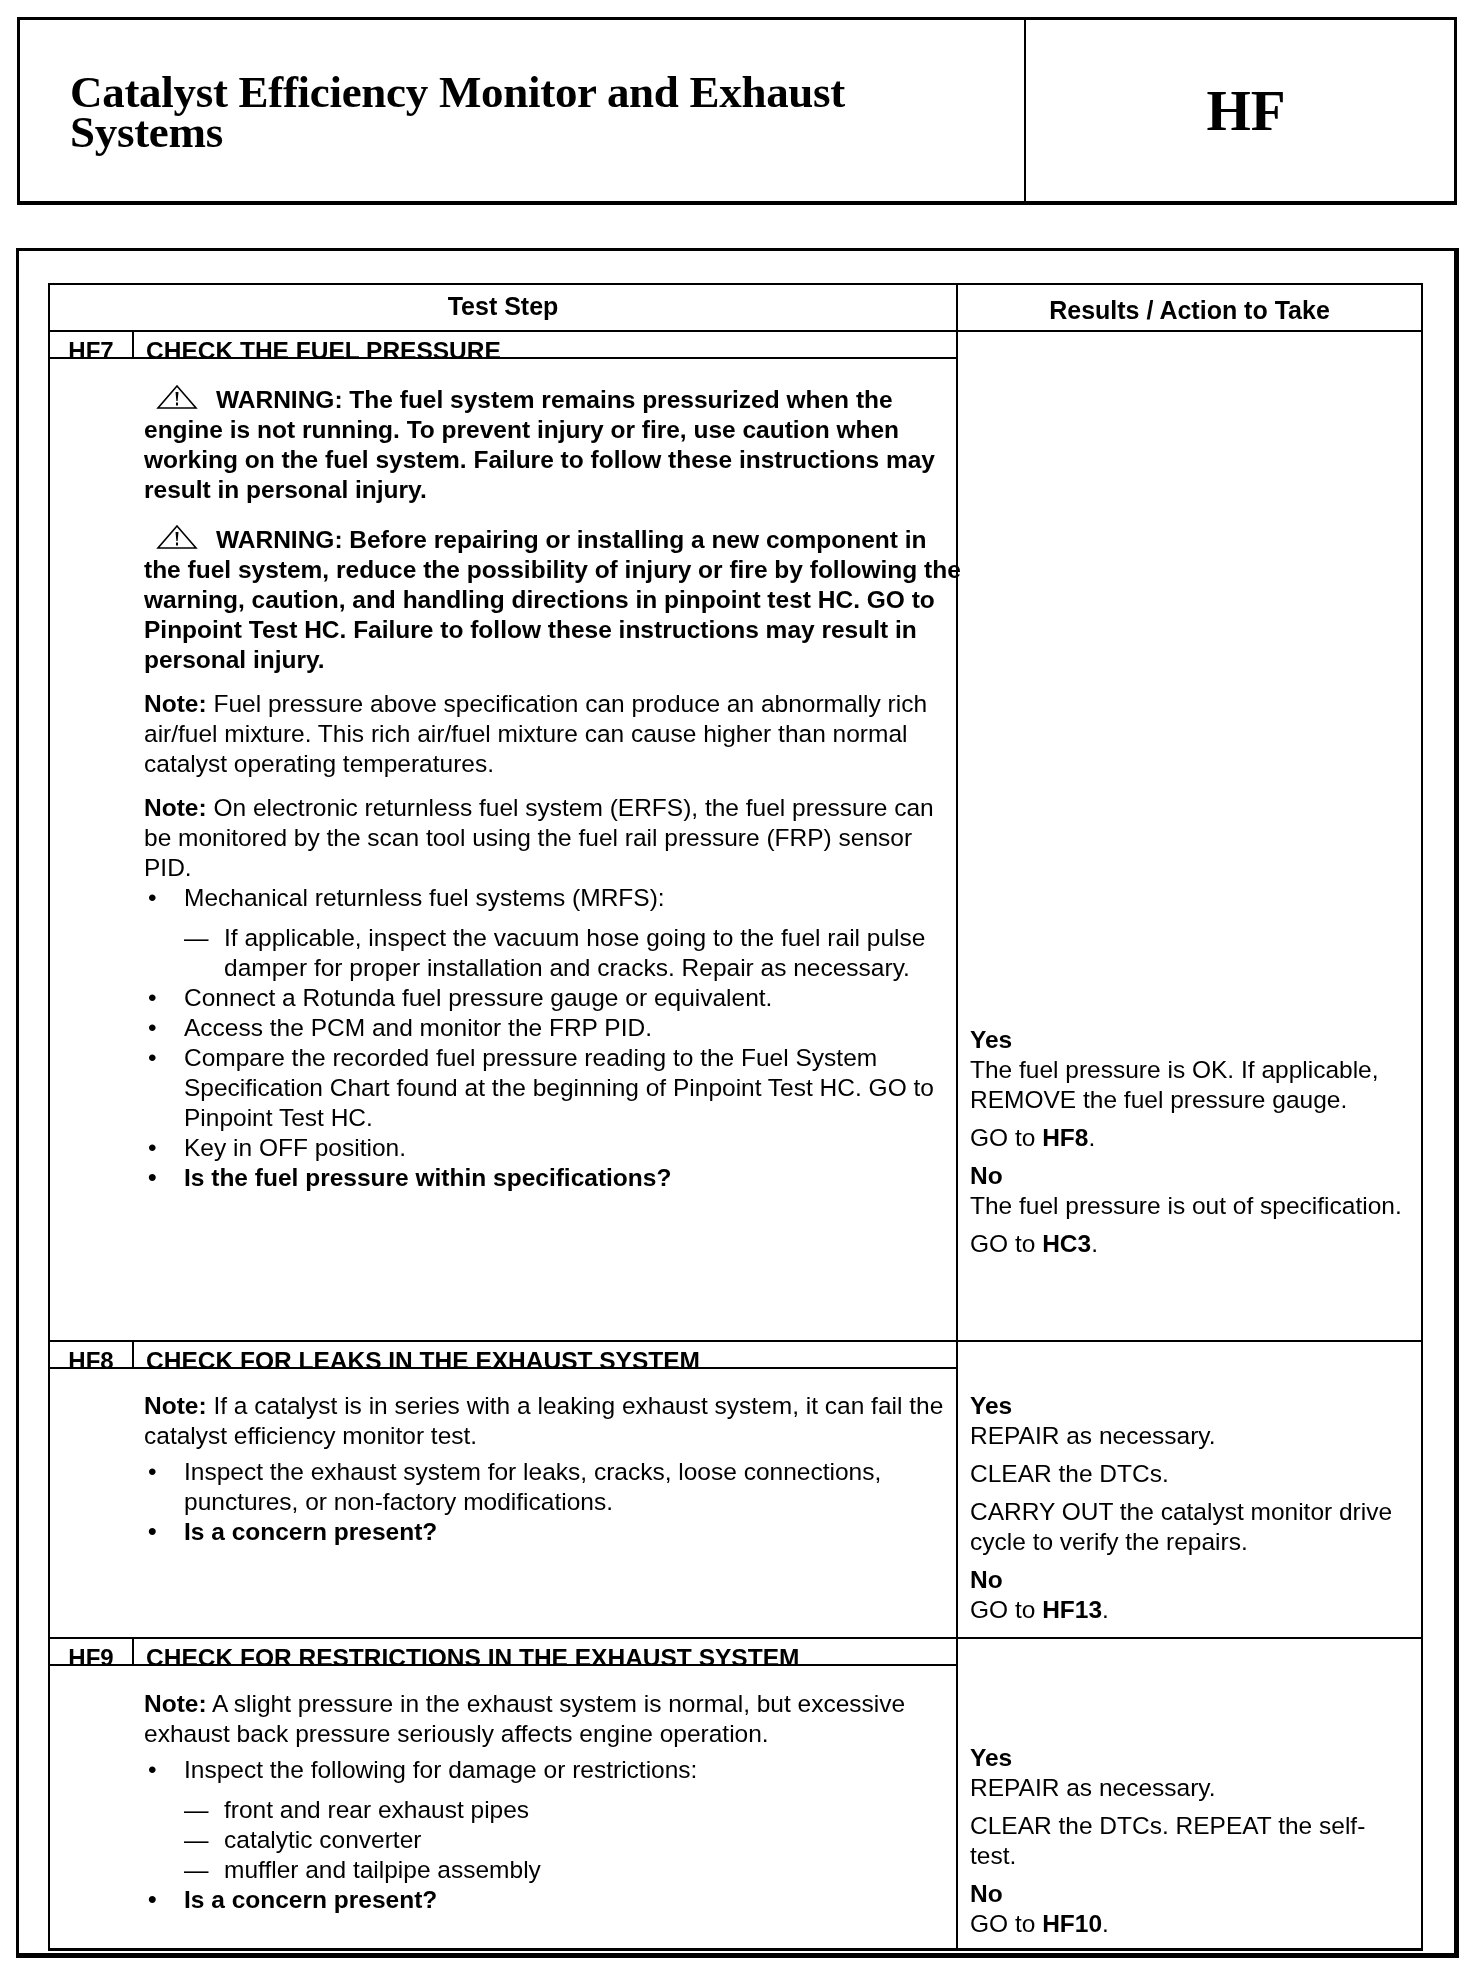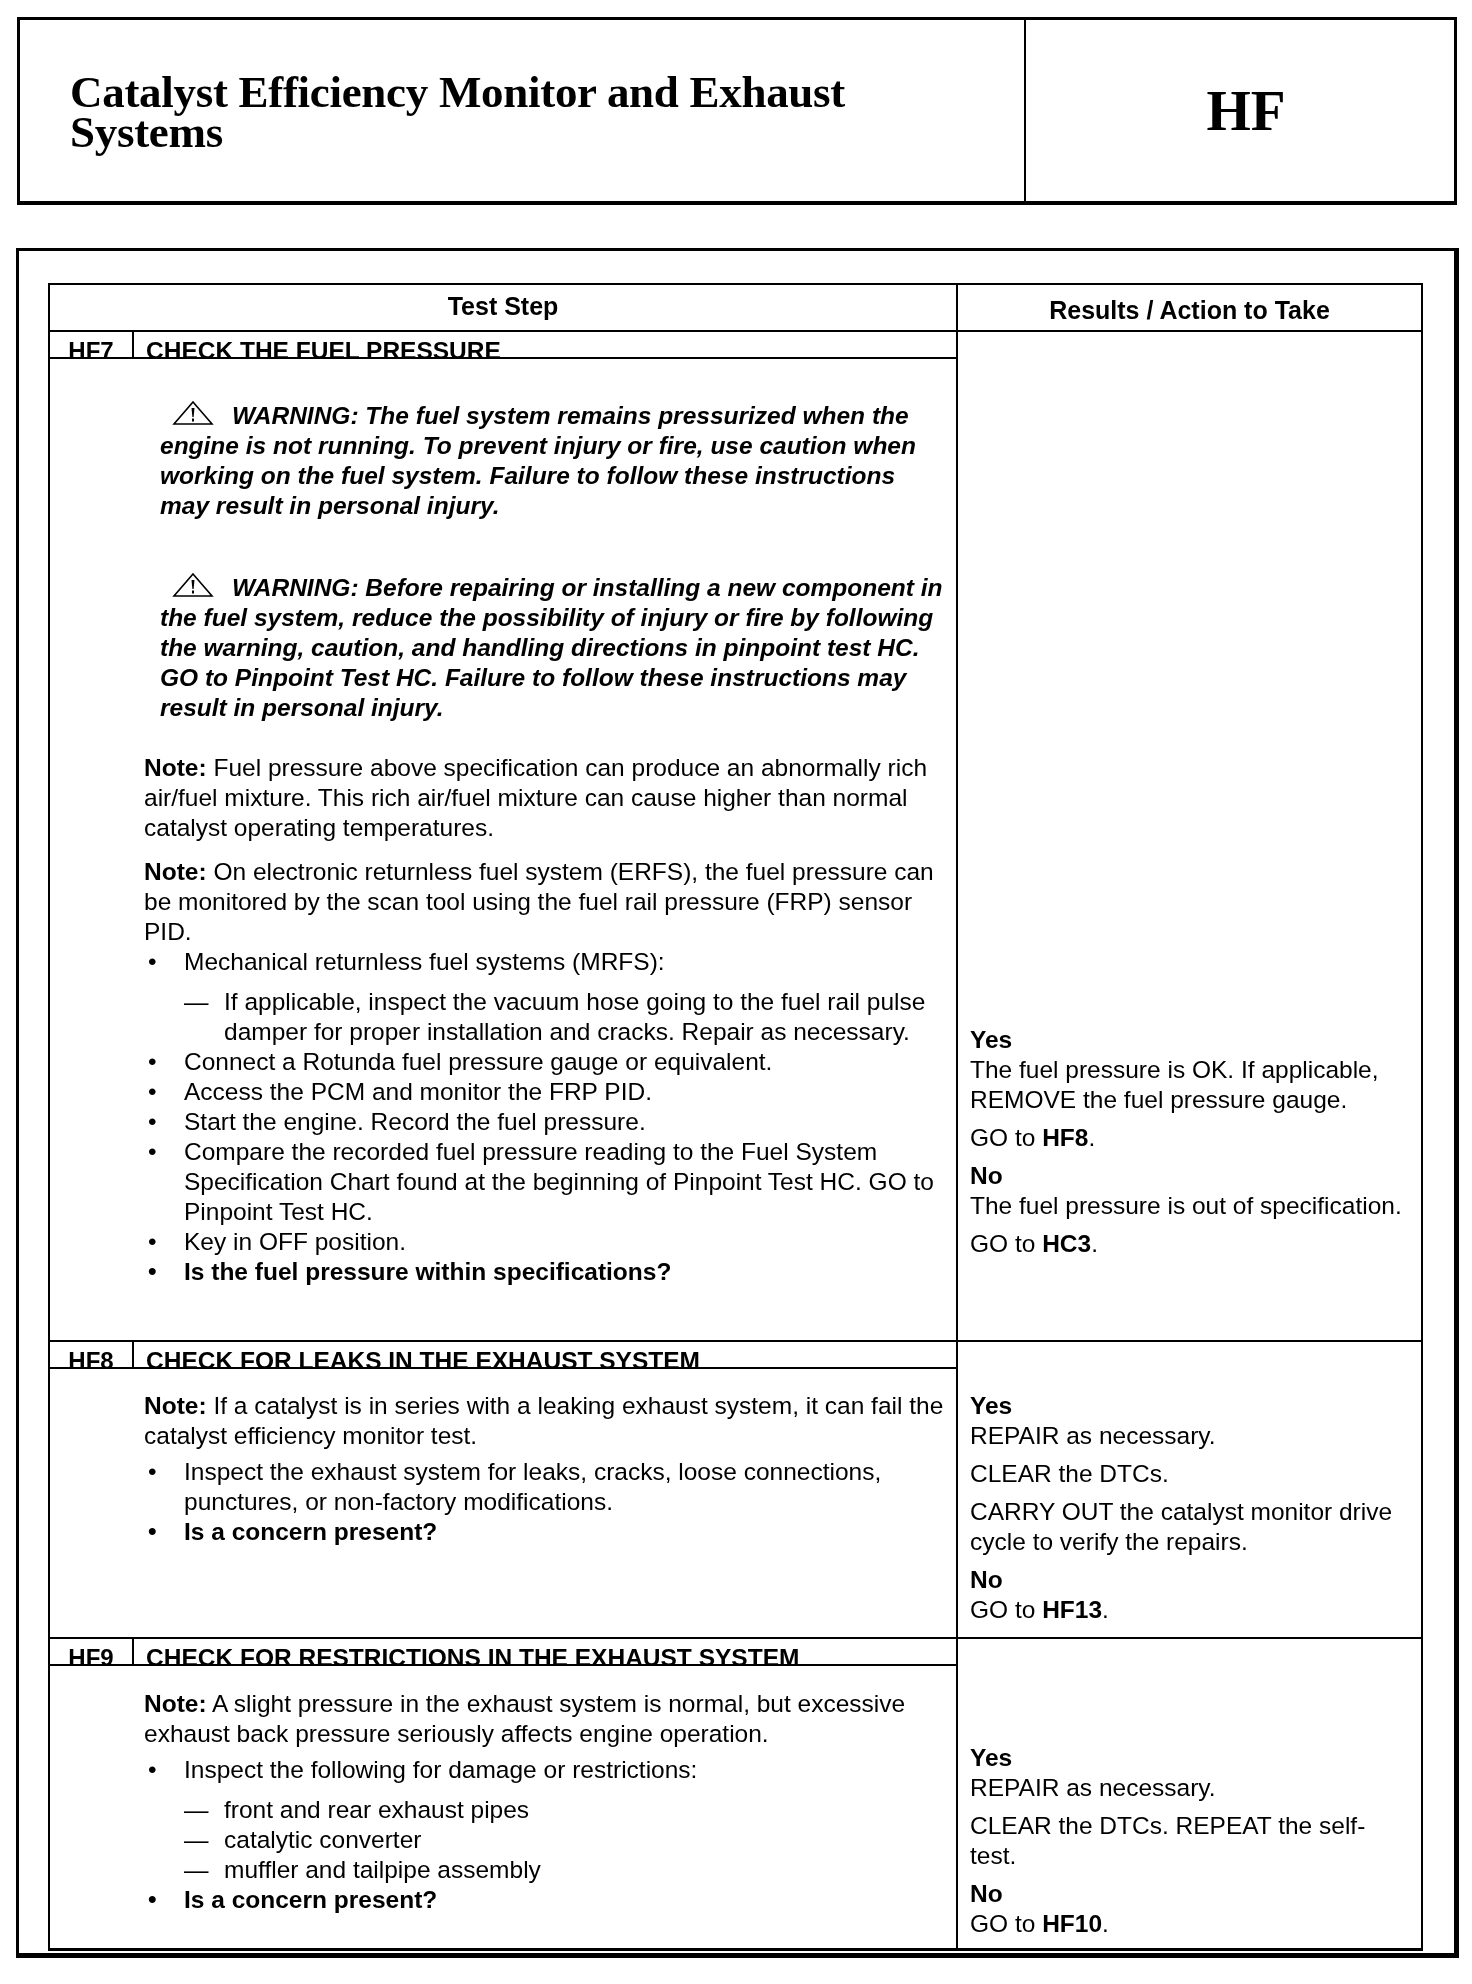"WARNING: The fuel system remains" .warn { font-style: italic -> none; margin: 16px -> 0 }
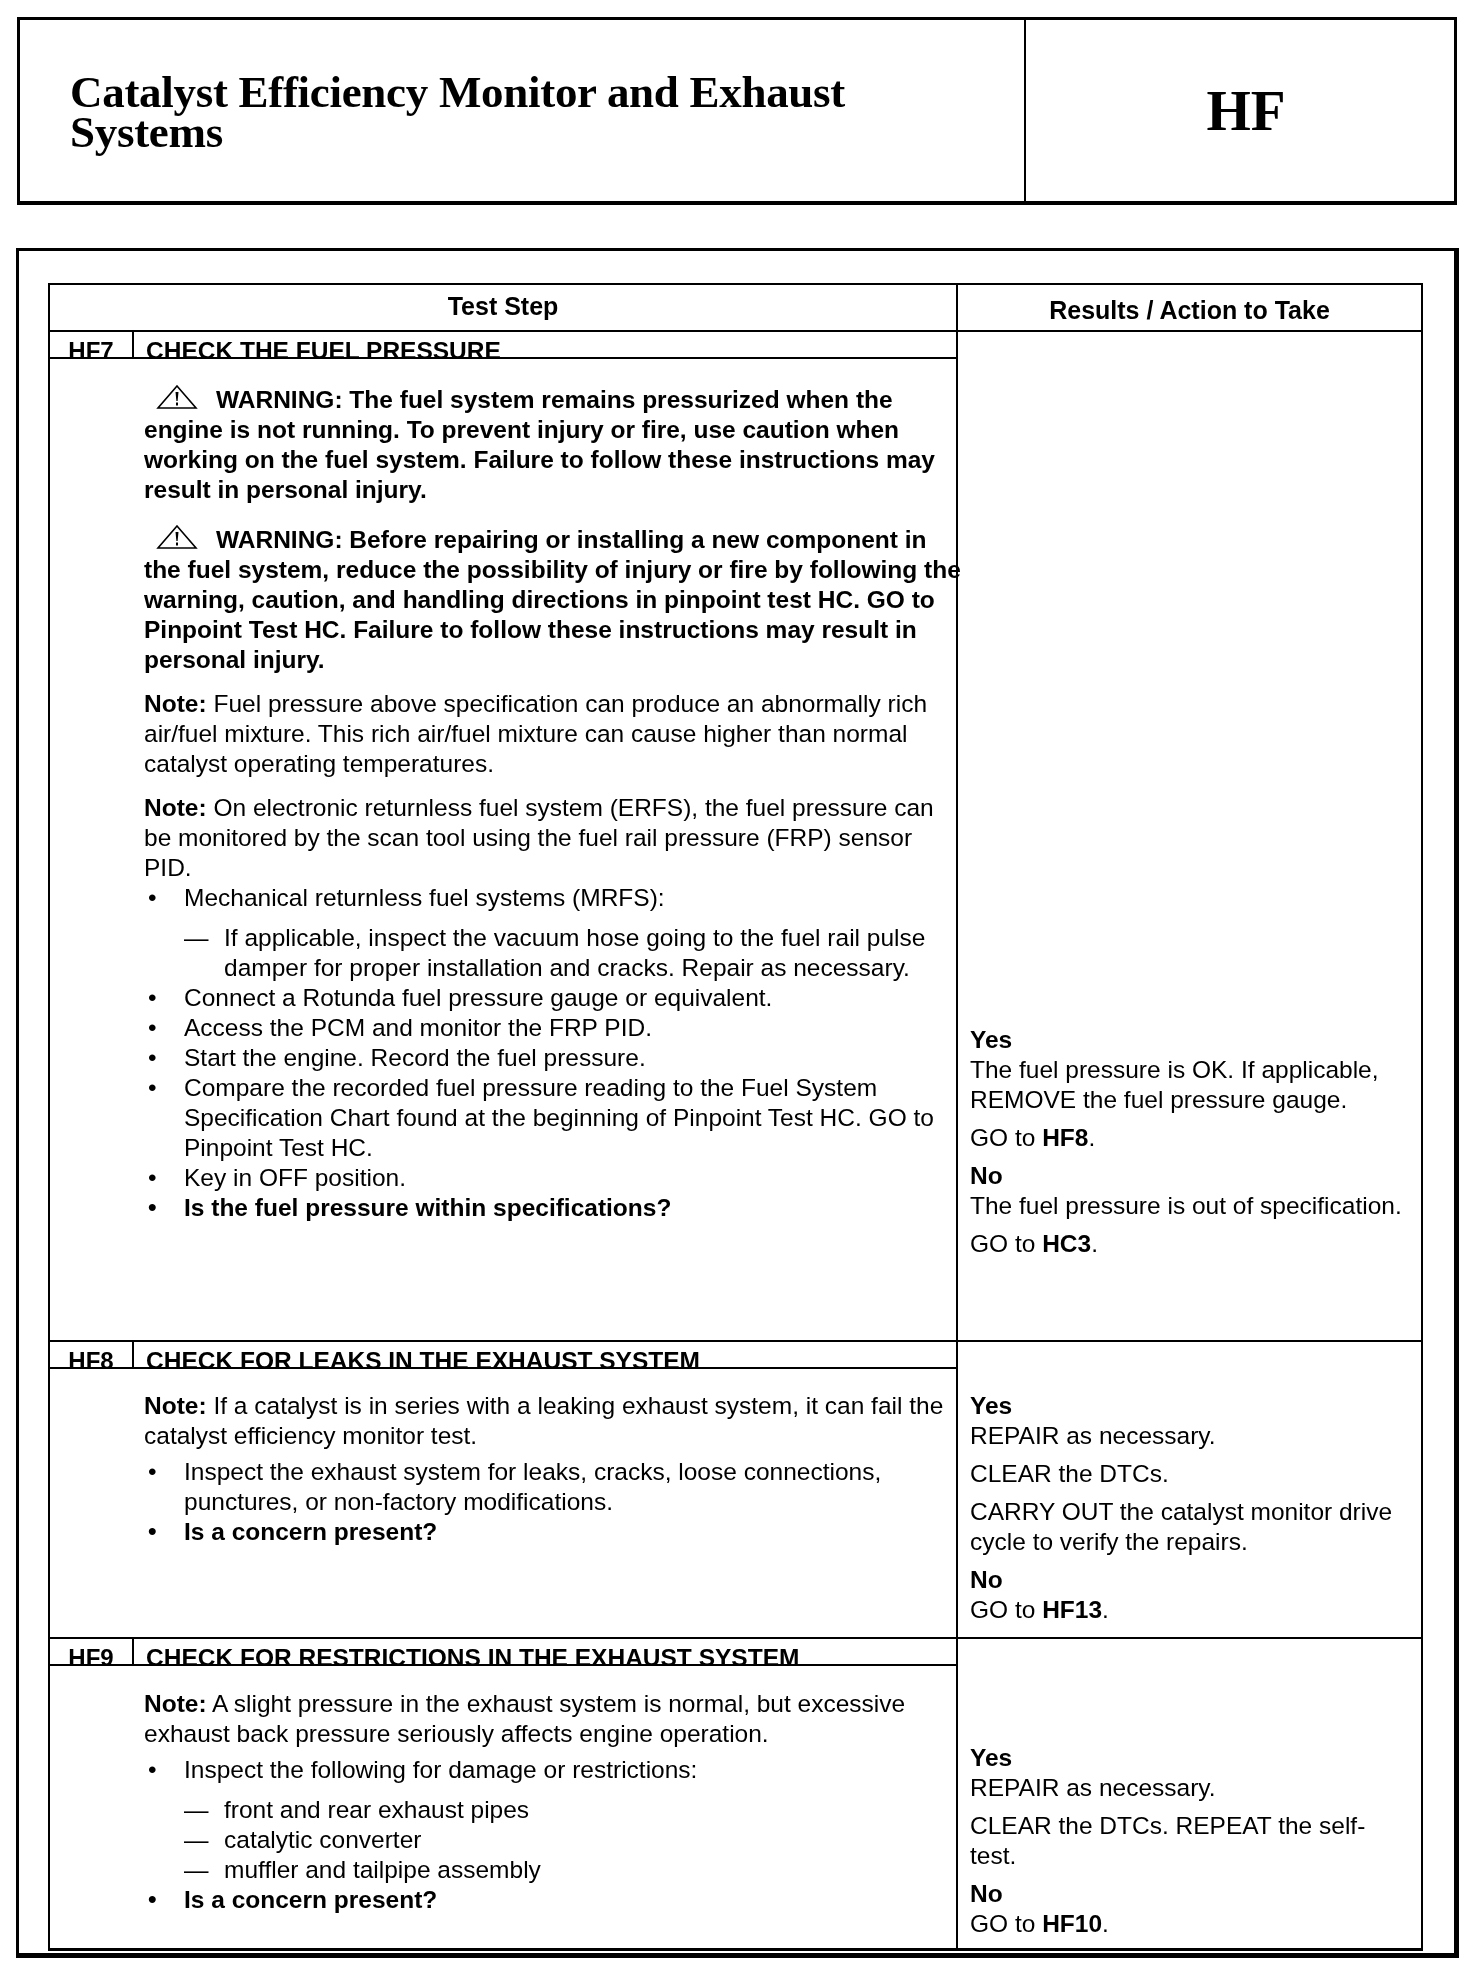"Start the engine. Record the" li { html: <li><span>Start the engine. Record the fuel pressure.</span></li> -> none }
